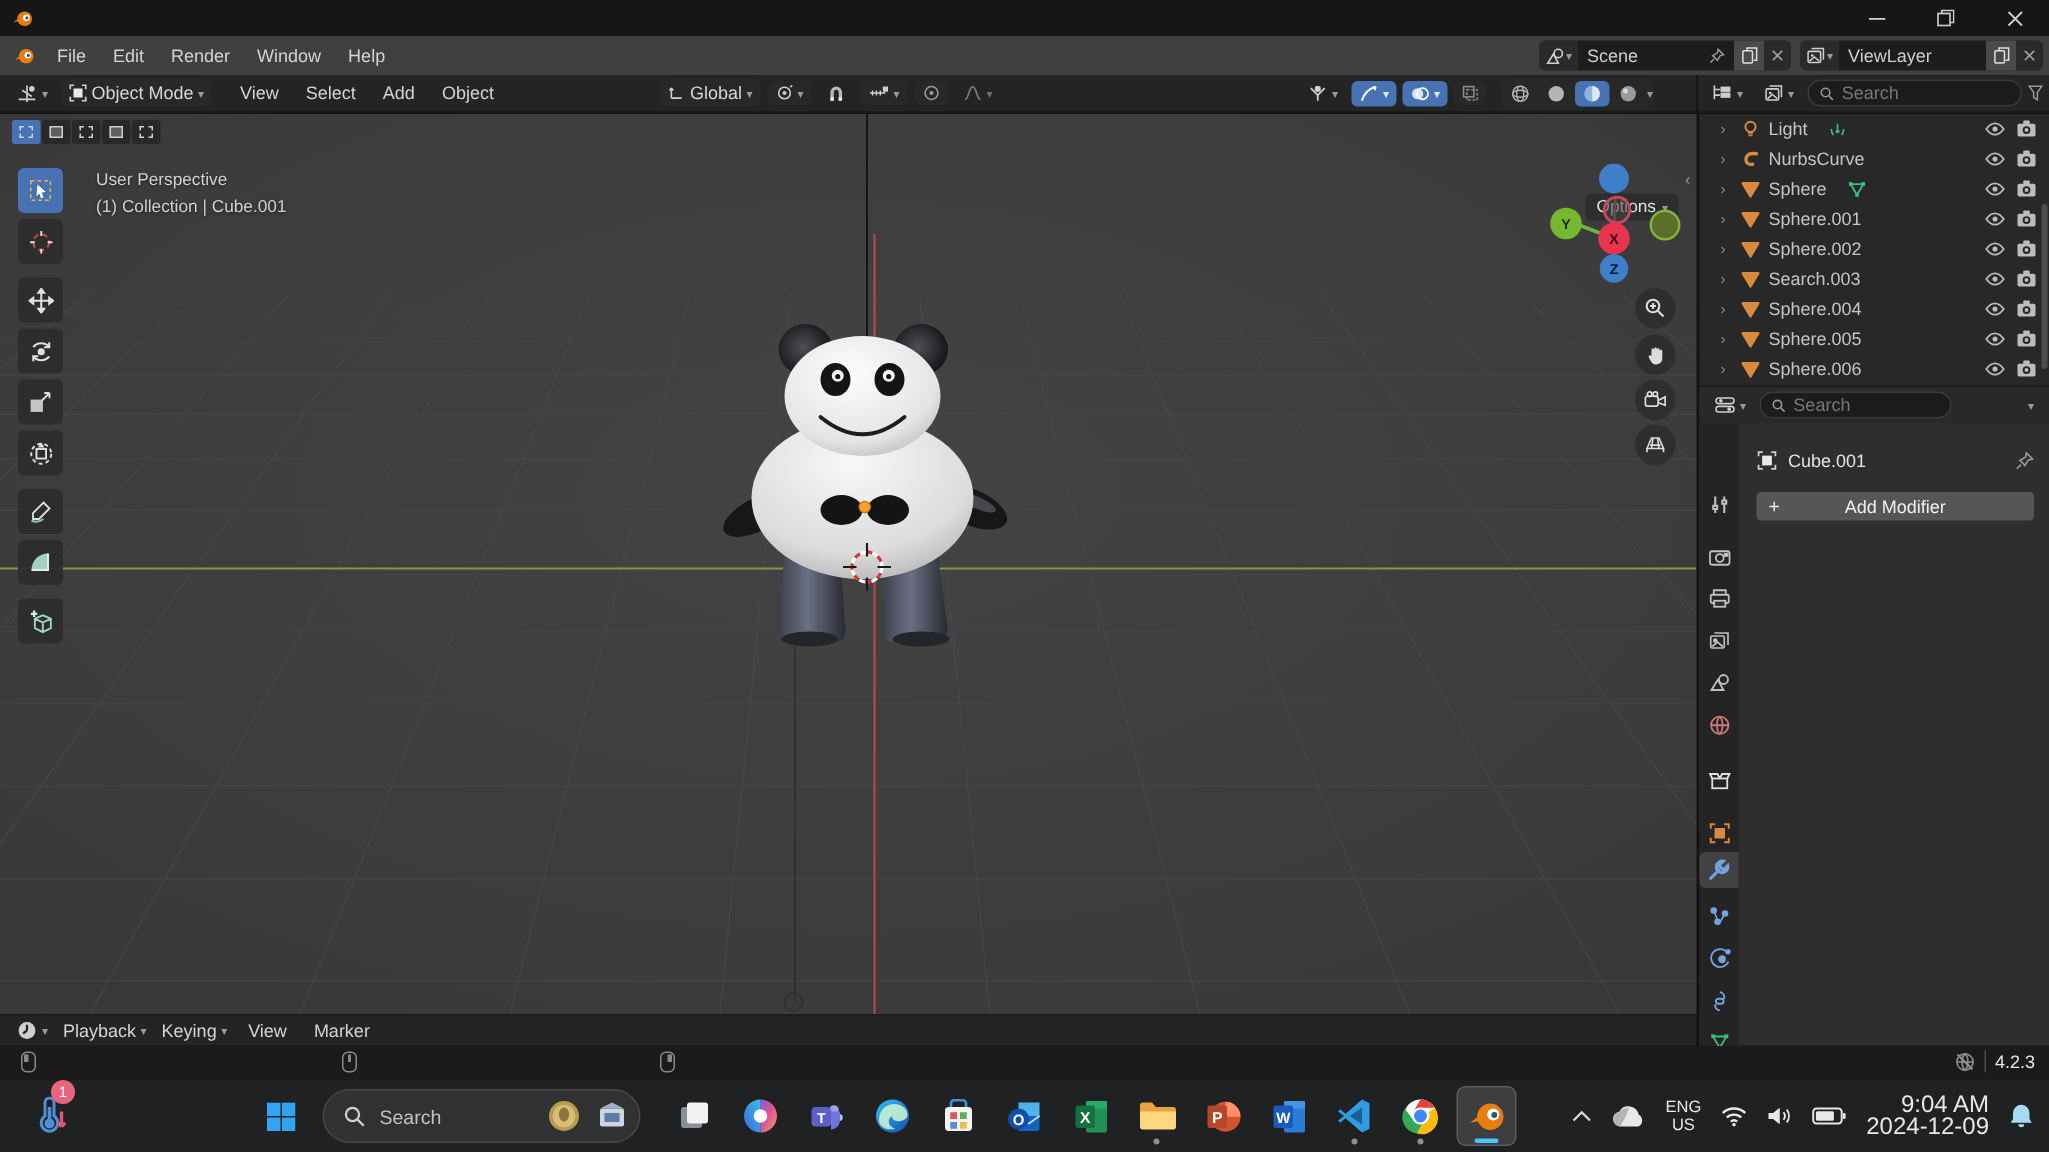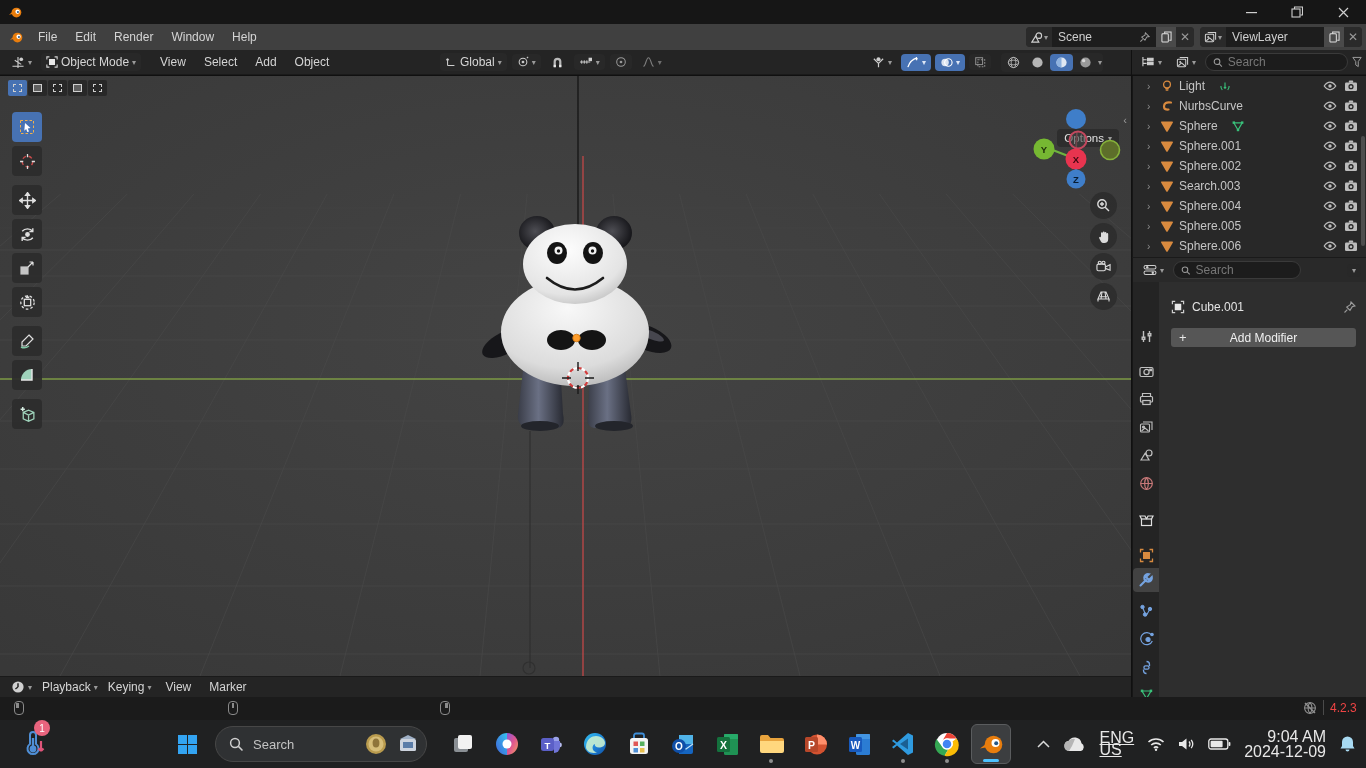"User Perspective" div.abs { html: none -> <div> <div>User Perspective</div> <div>(1) Collection | Cube.001</div> </div> }
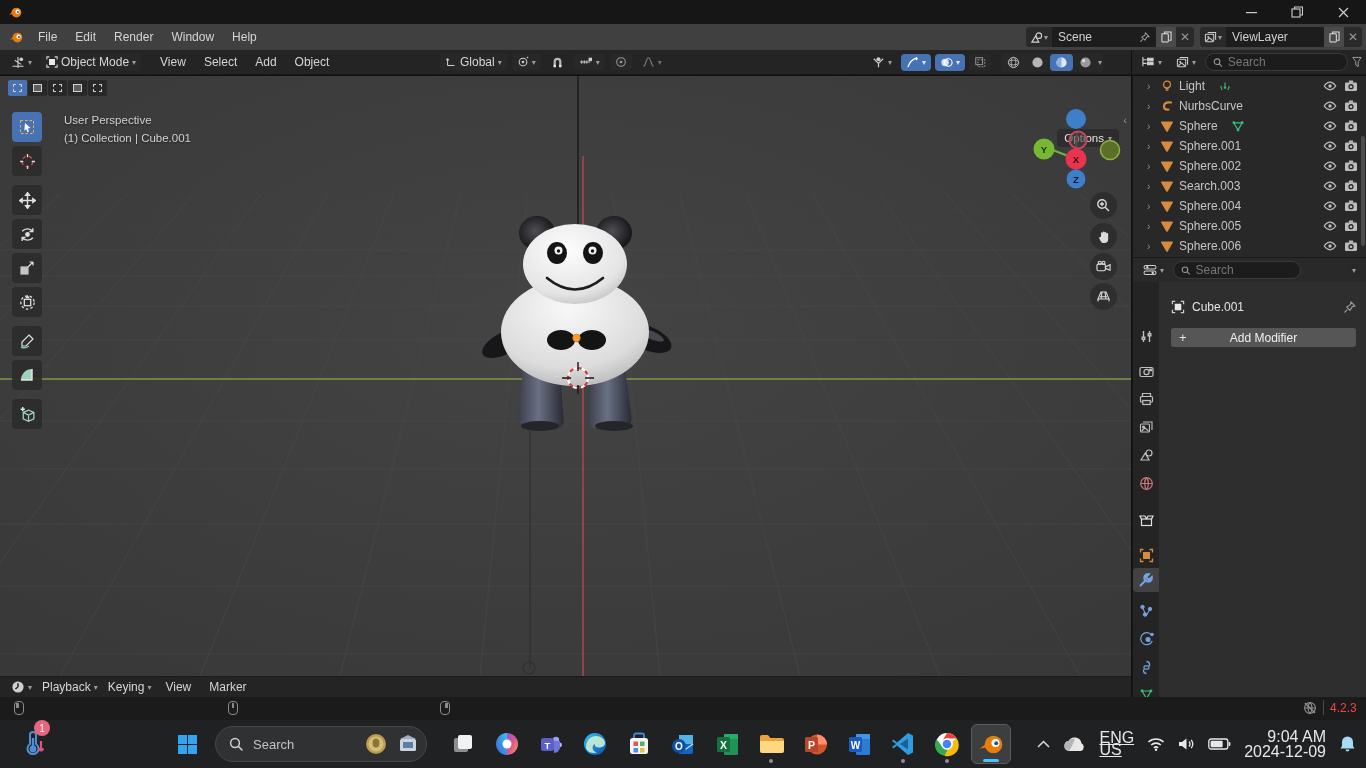"4.2.3" span.abs { color: #ef4444 -> #e5e5e5 }
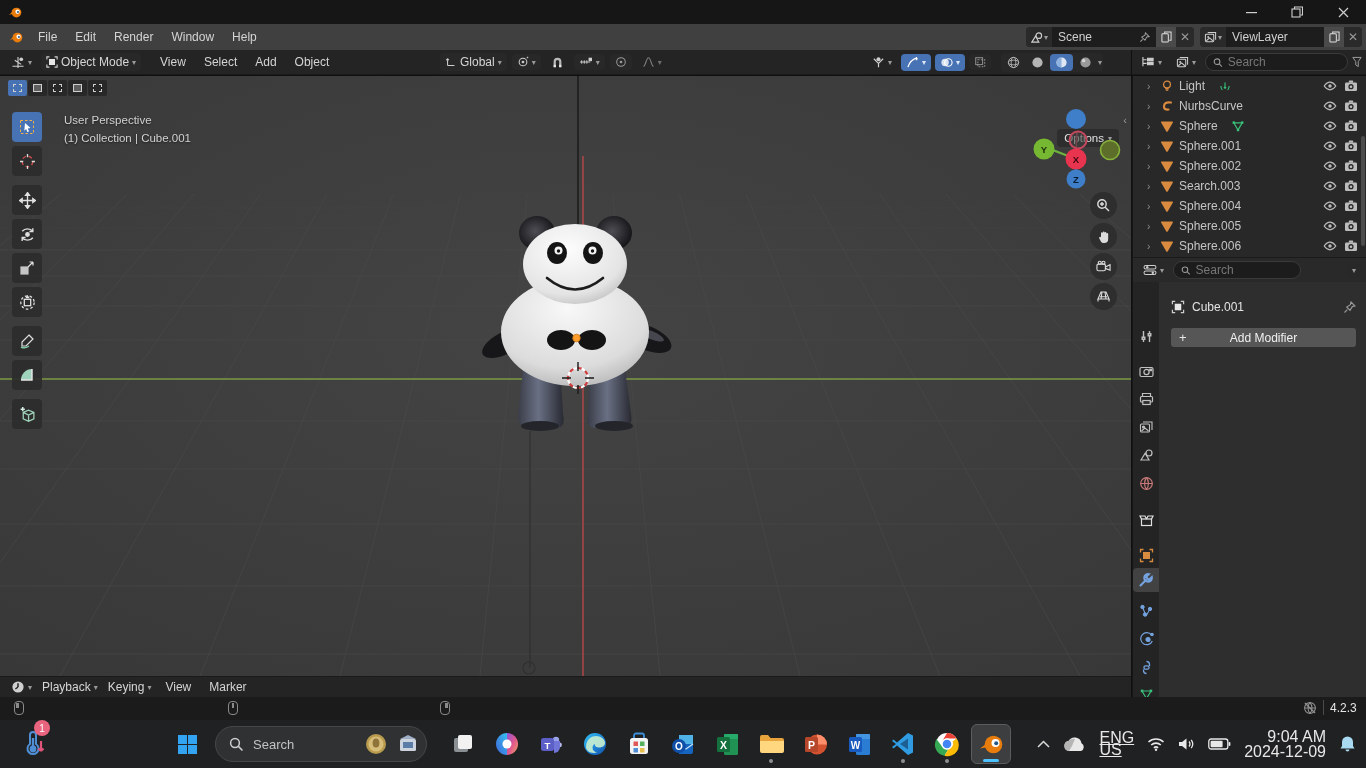"ENG" .tray-2line { font-size: 16px -> 11px; text-align: left -> center; text-decoration: underline -> none }
